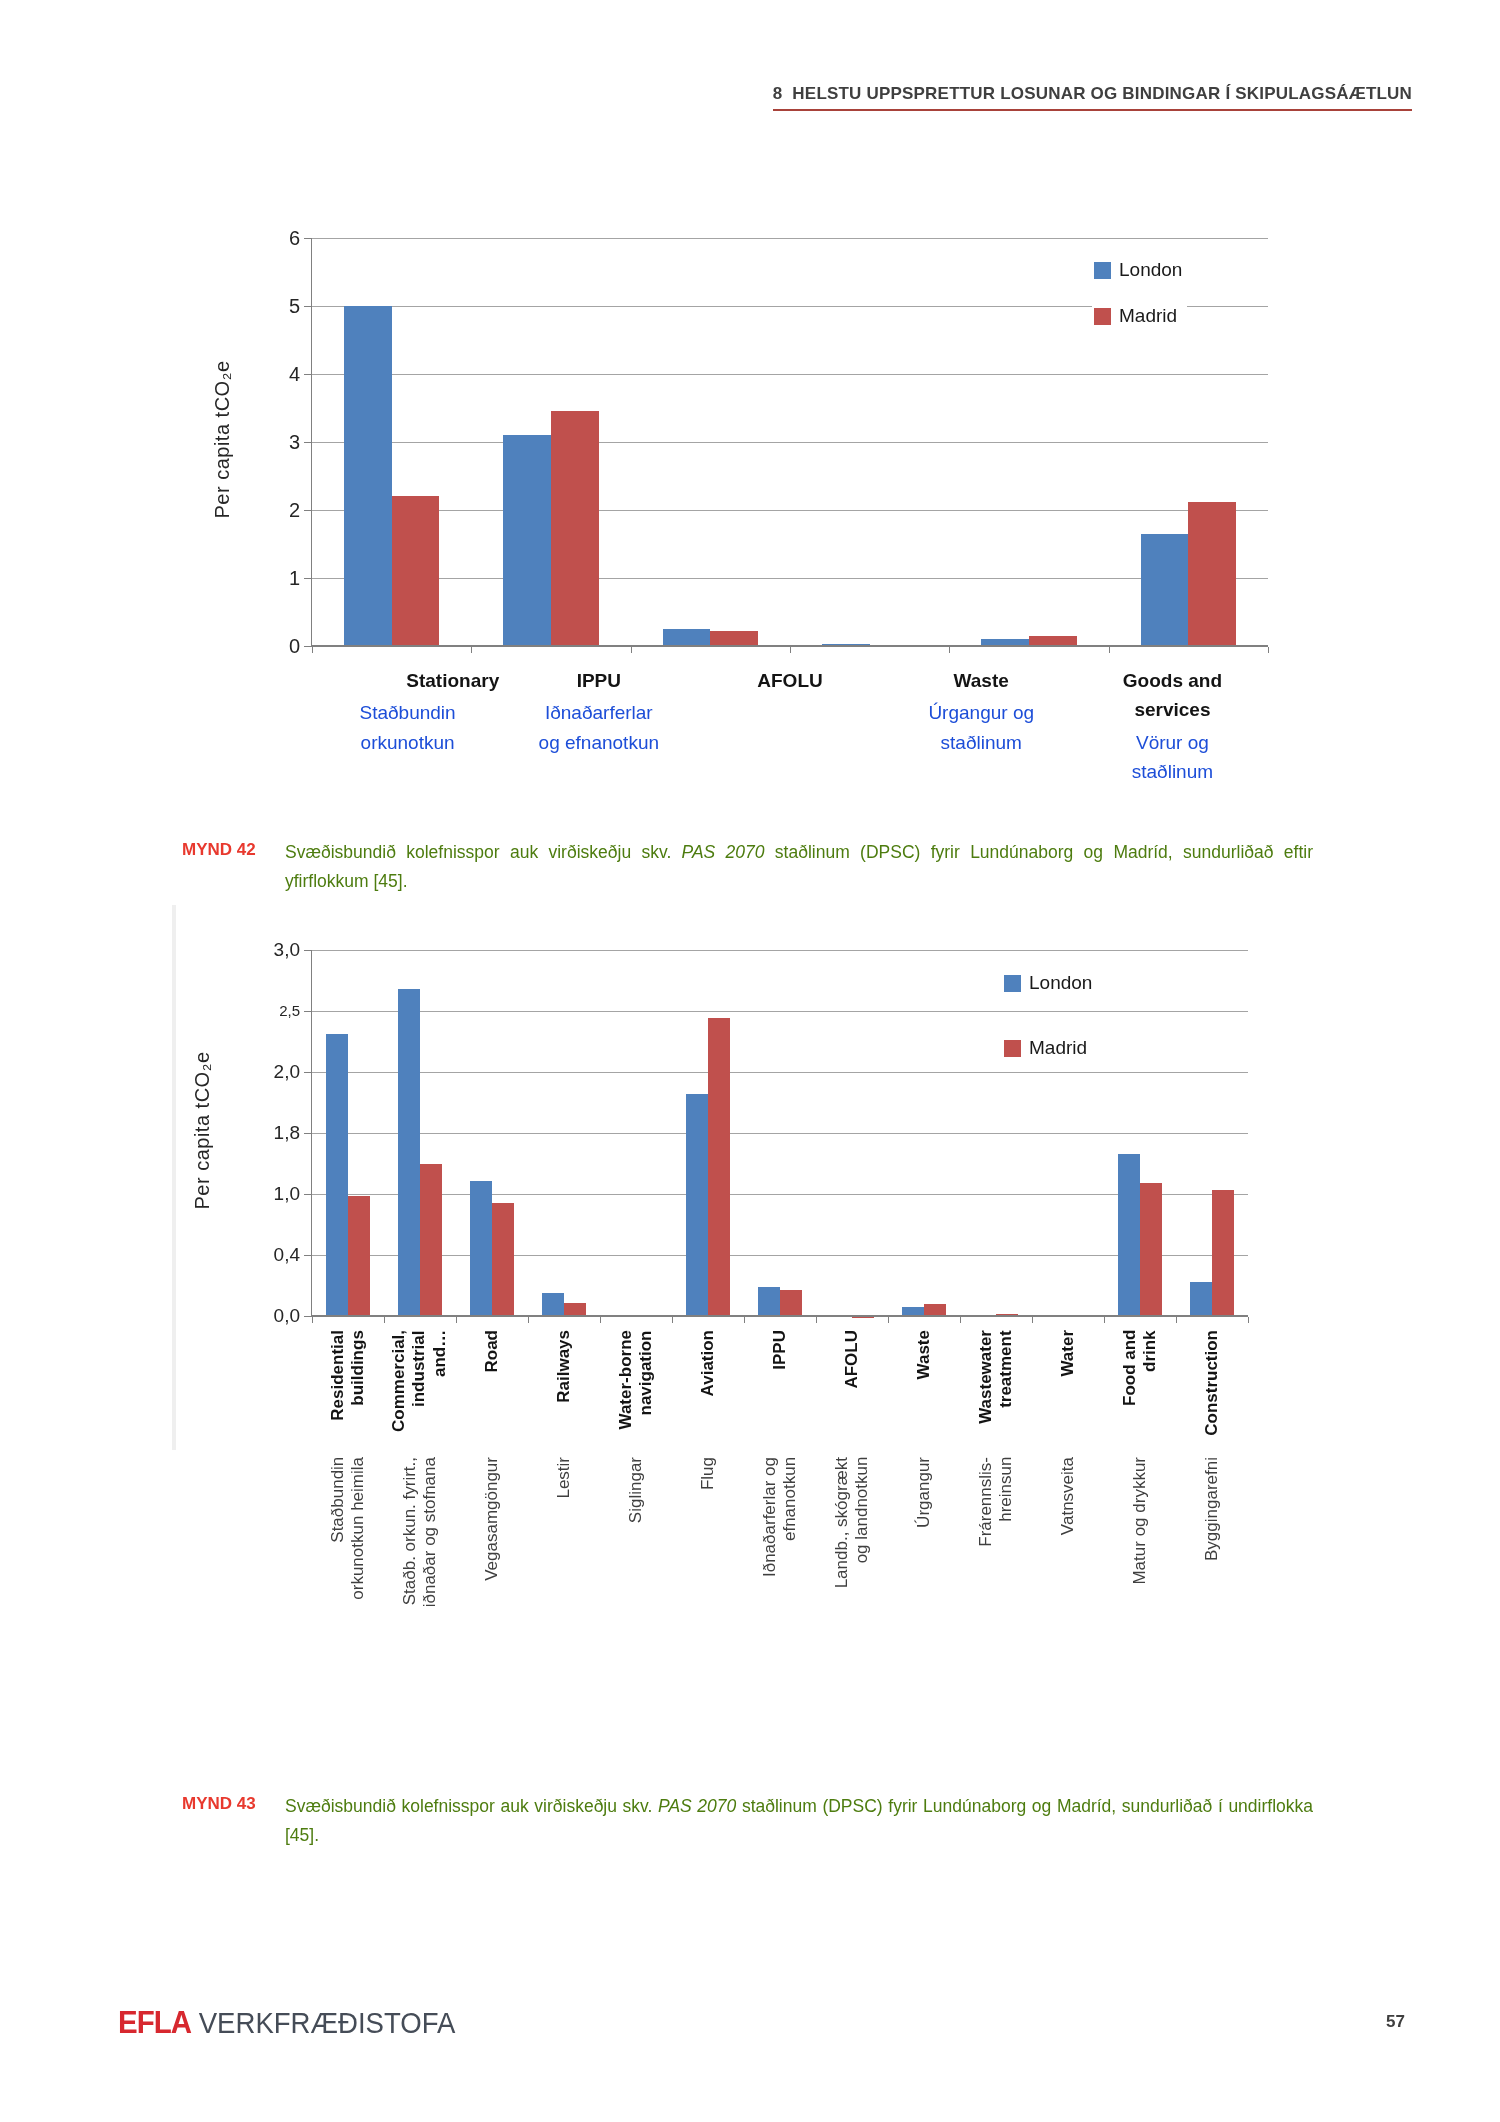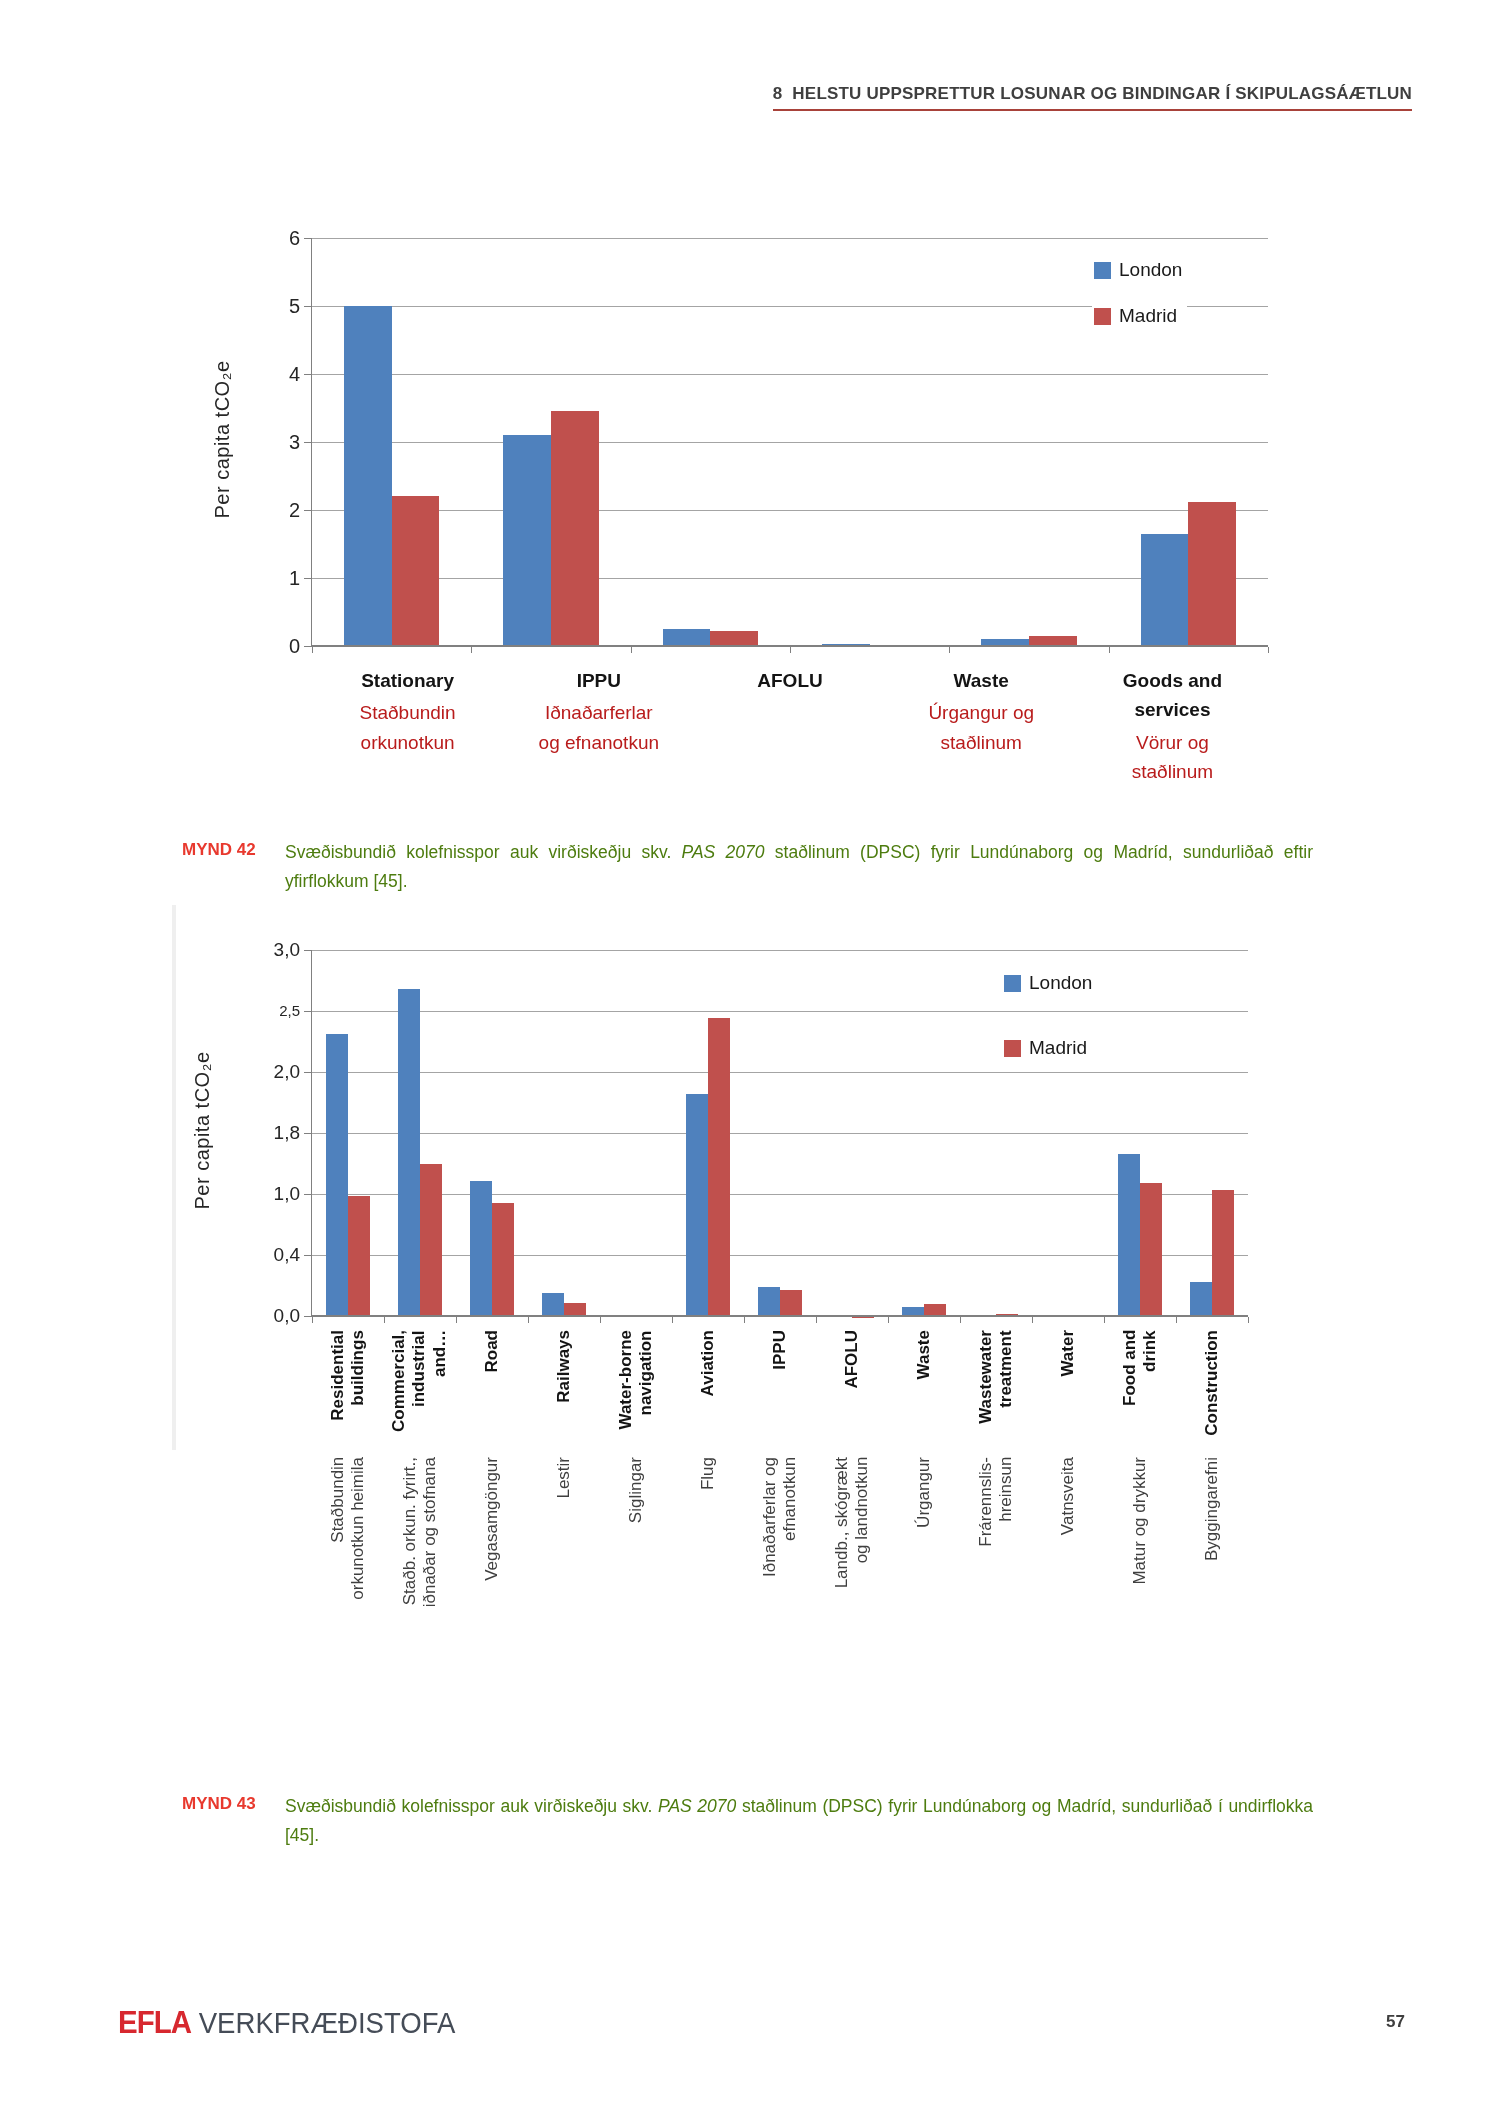"Stationary" div.cat-en { text-align: none -> right }
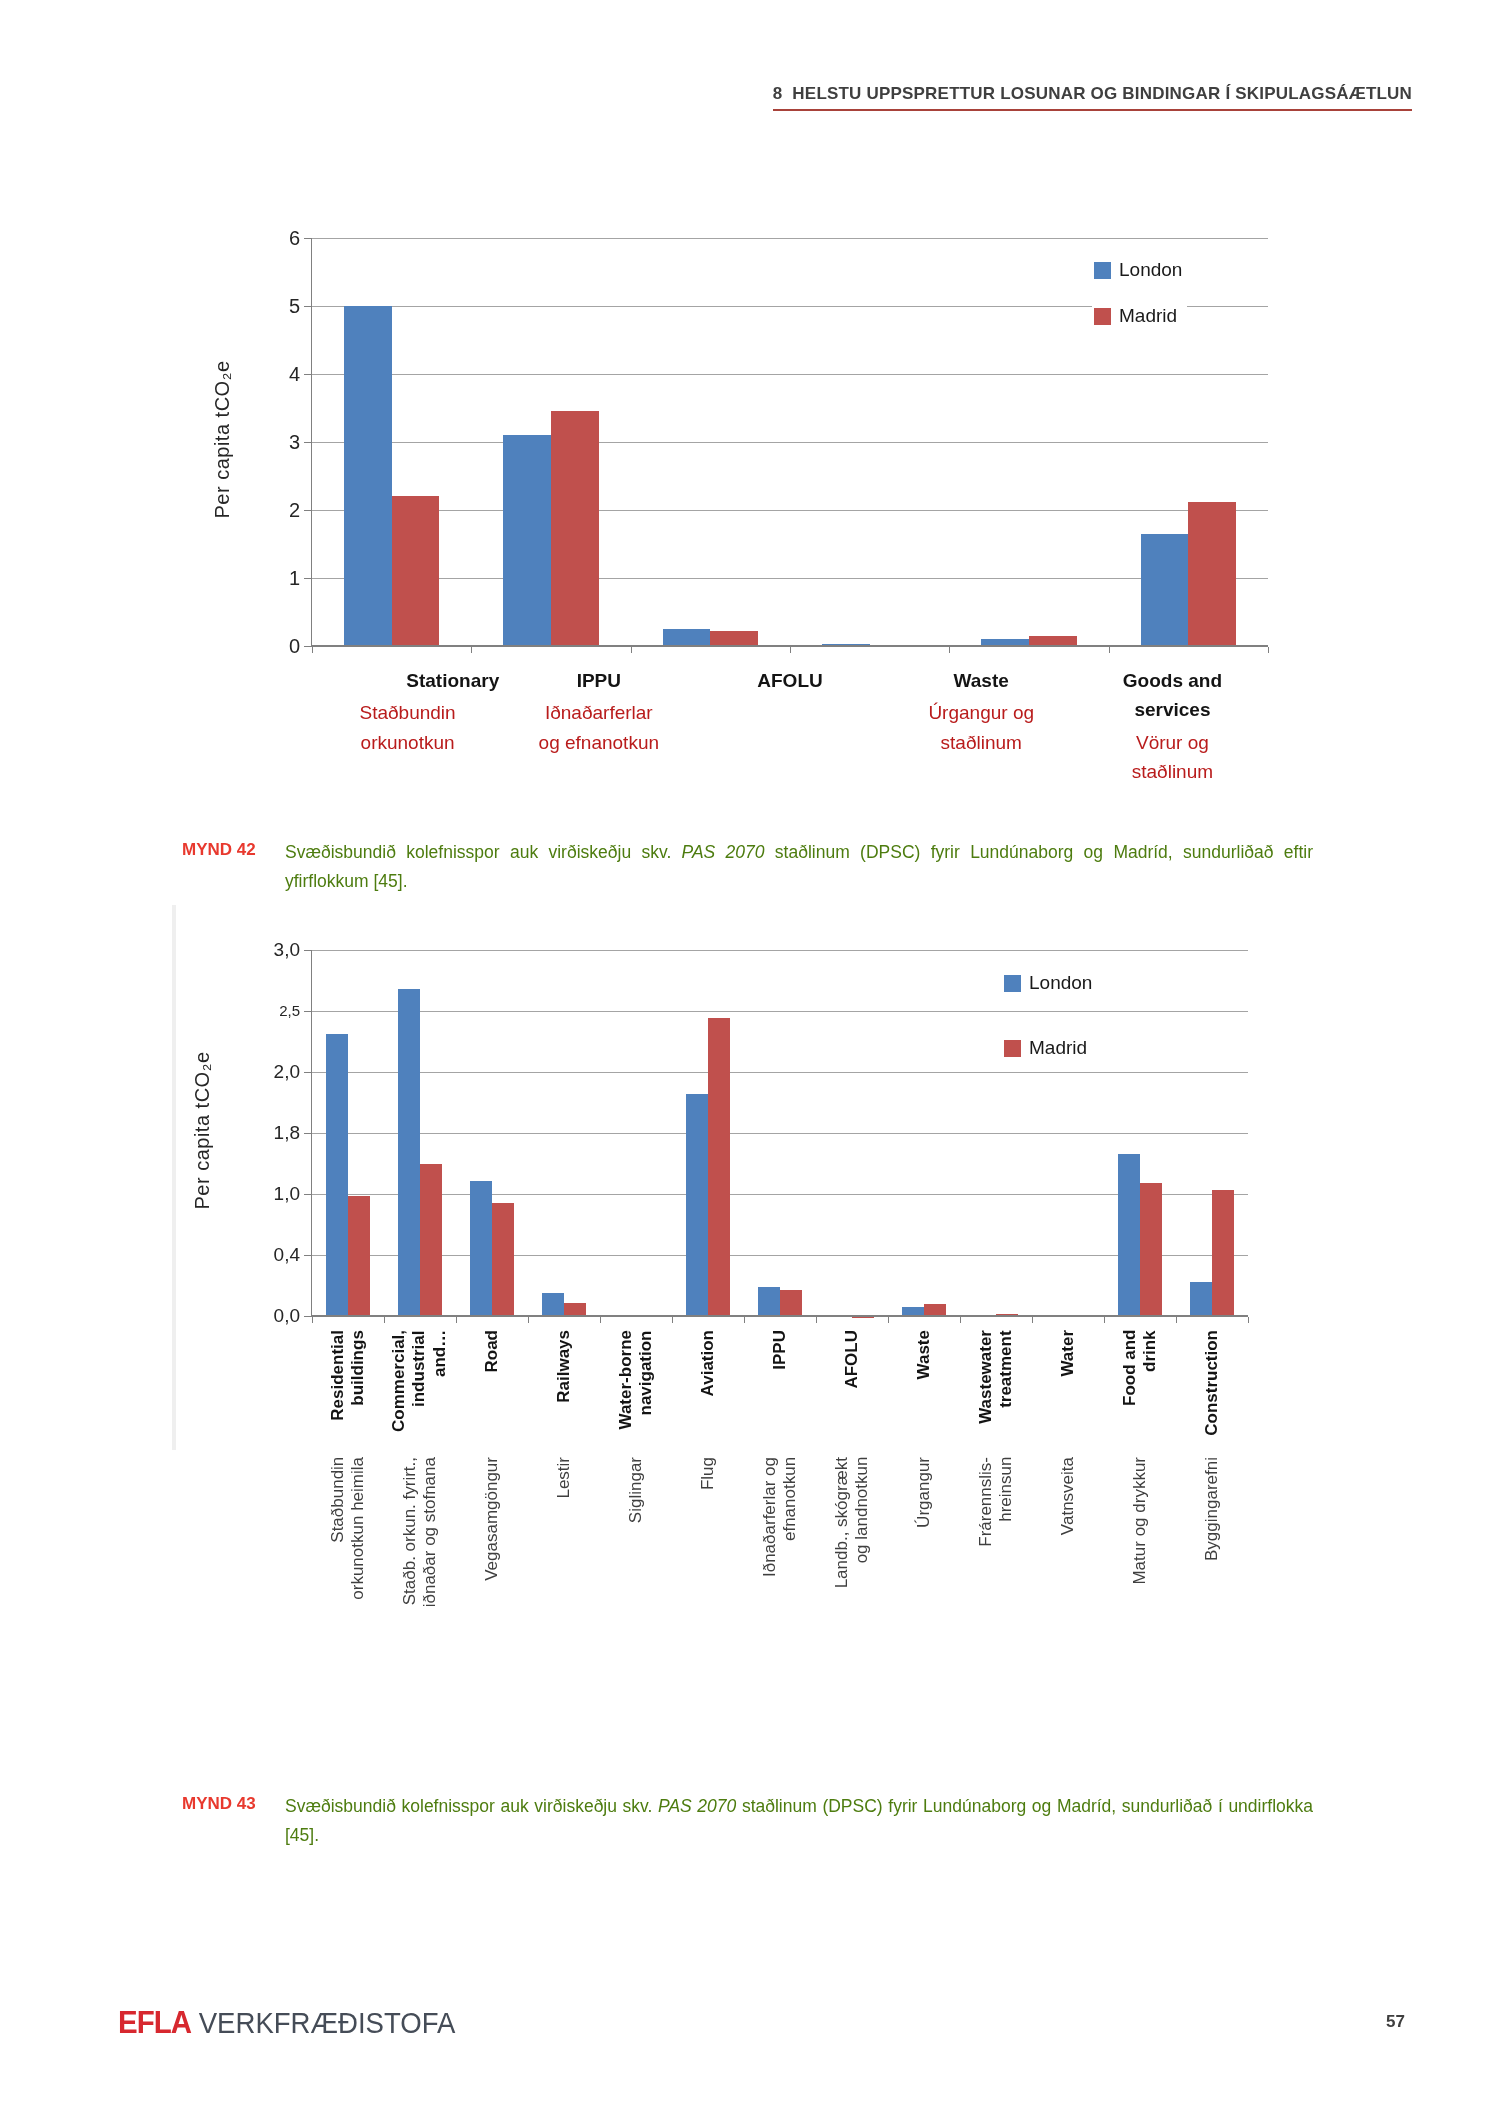"Staðbundin" .cat-is { color: #b91c1c -> #1d4ed8 }
